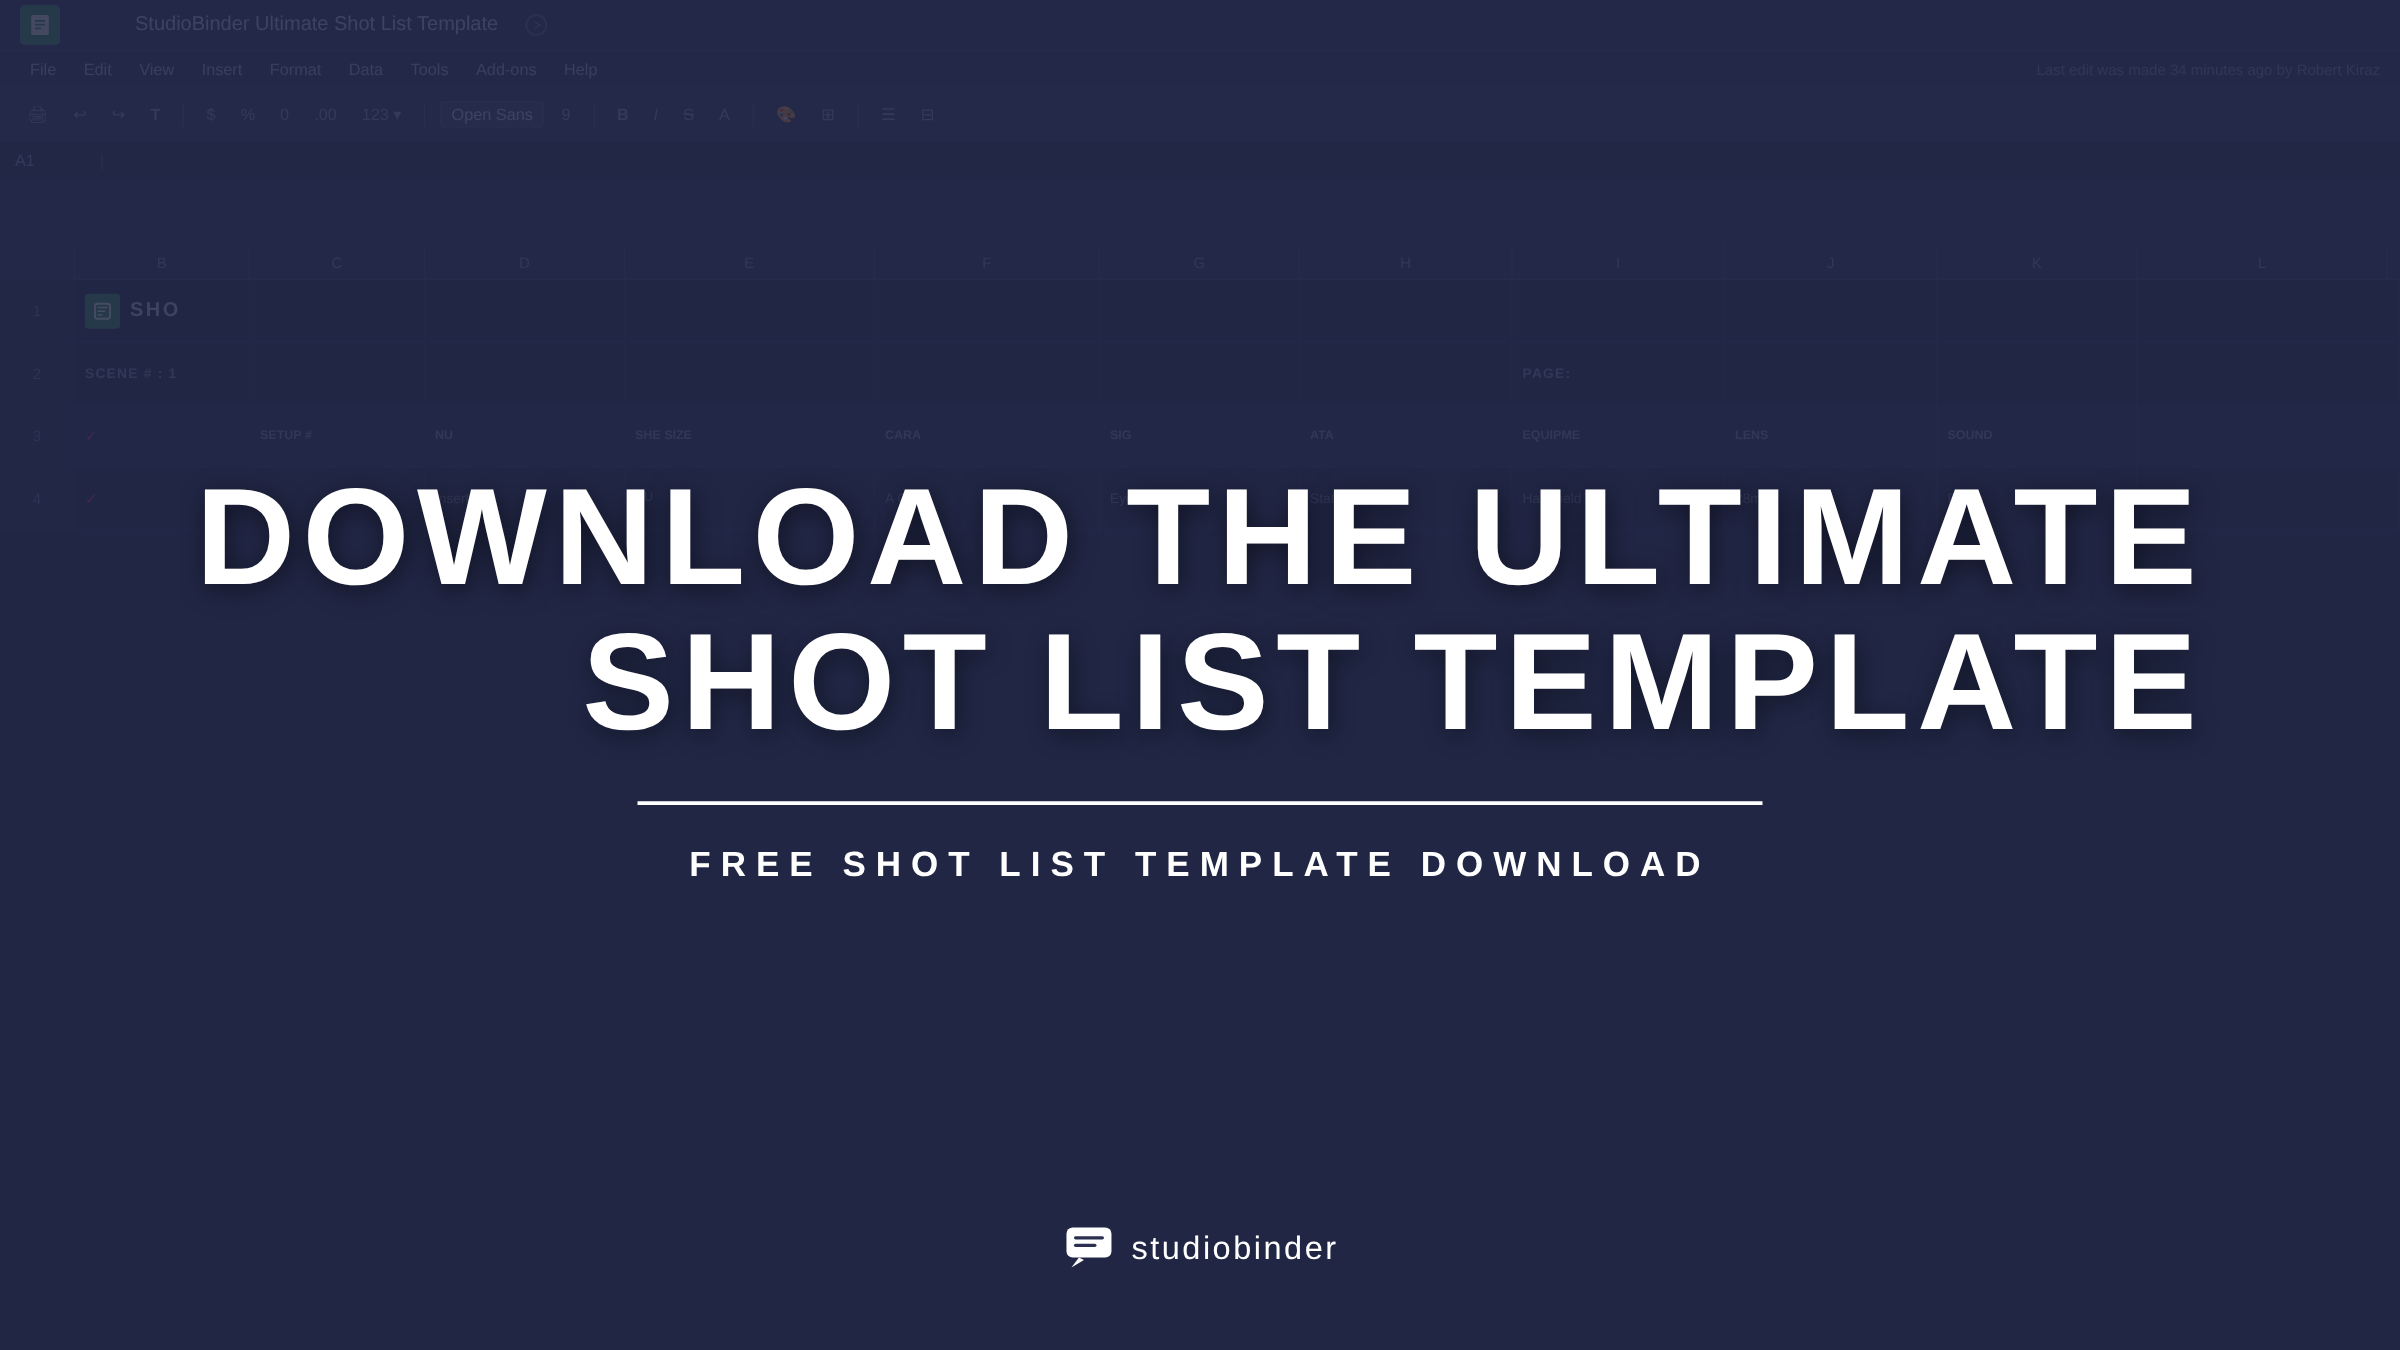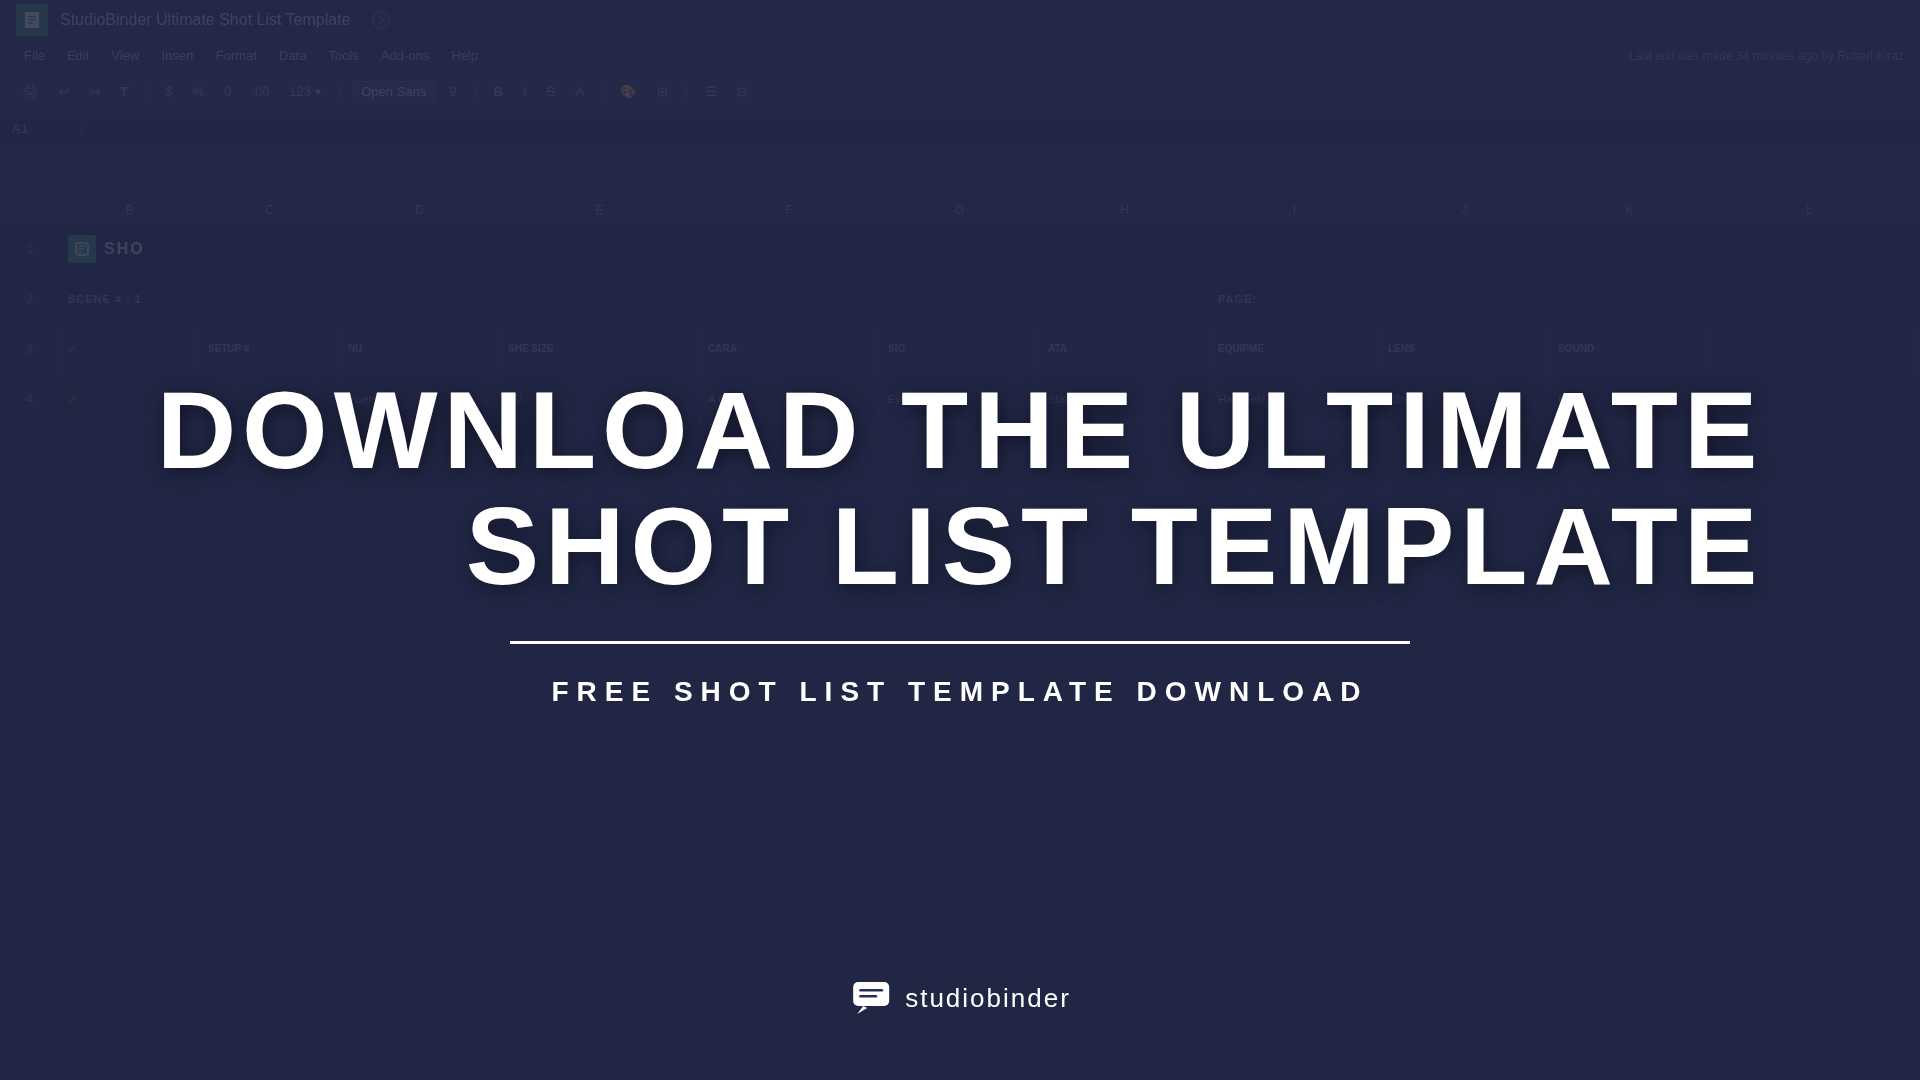"StudioBinder Ultimate Shot List Template" .sheets-title { margin-left: none -> 48px }
